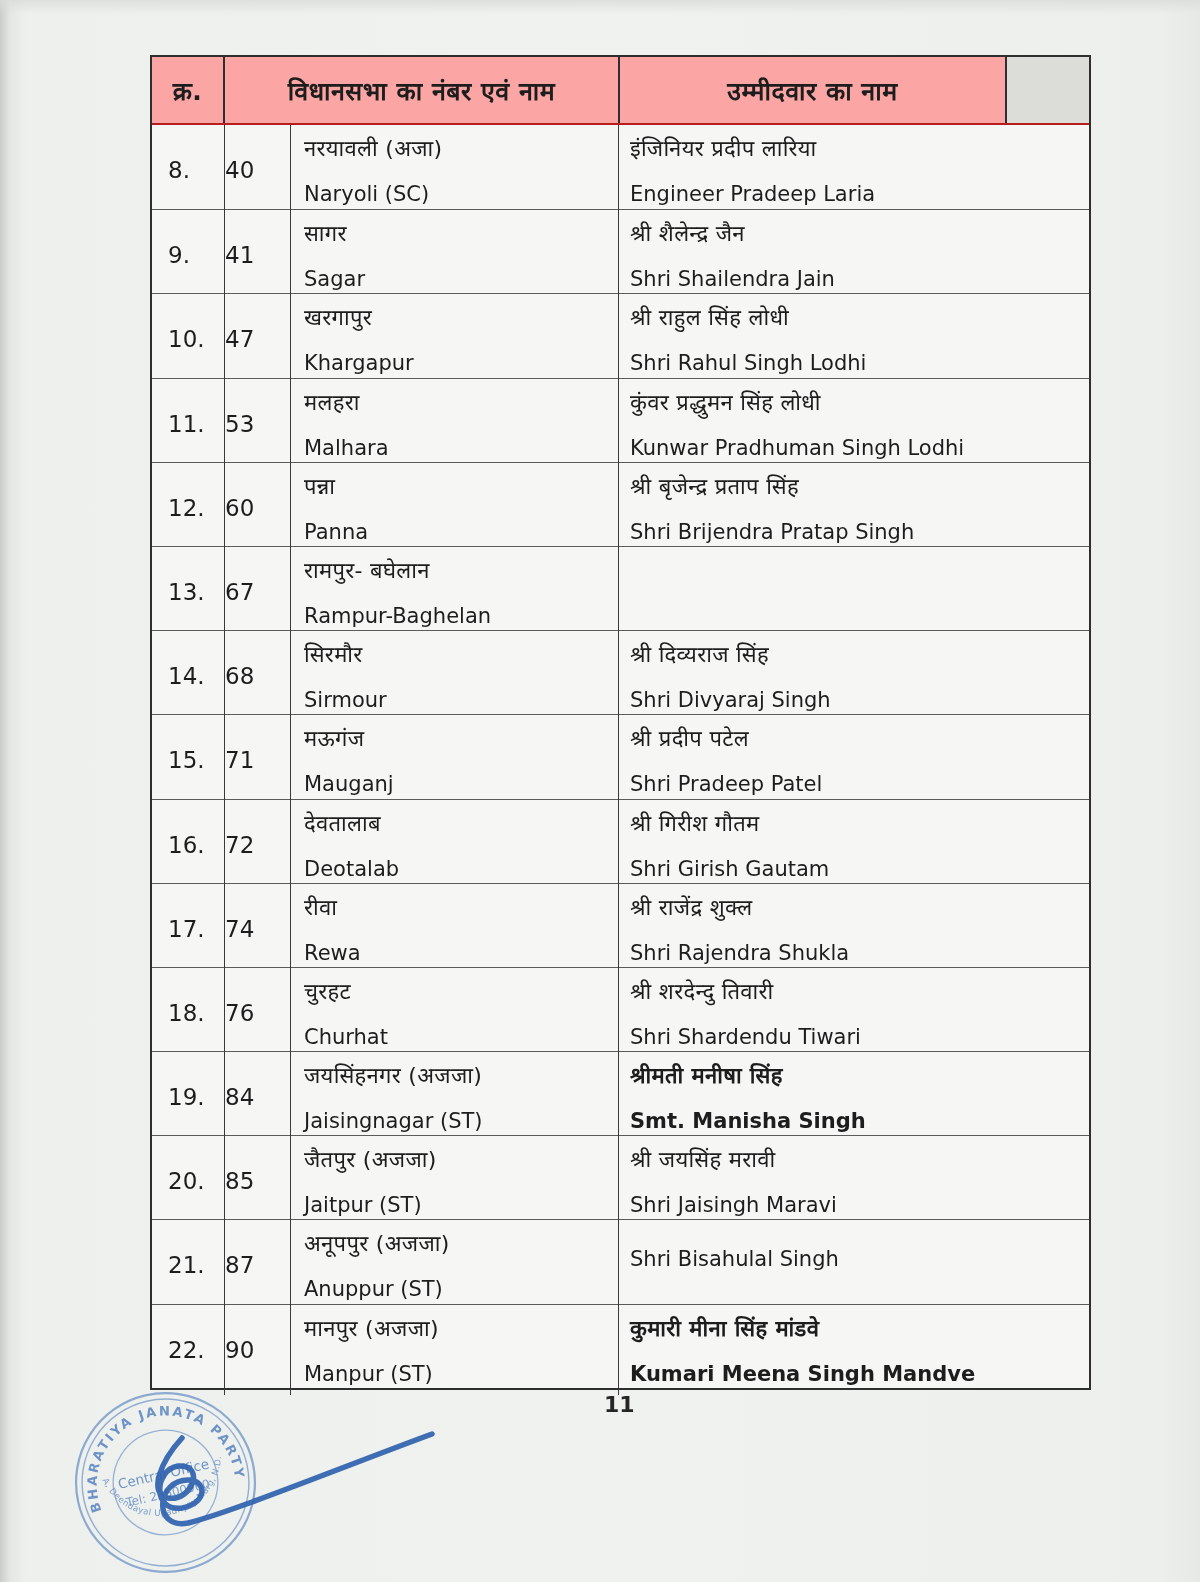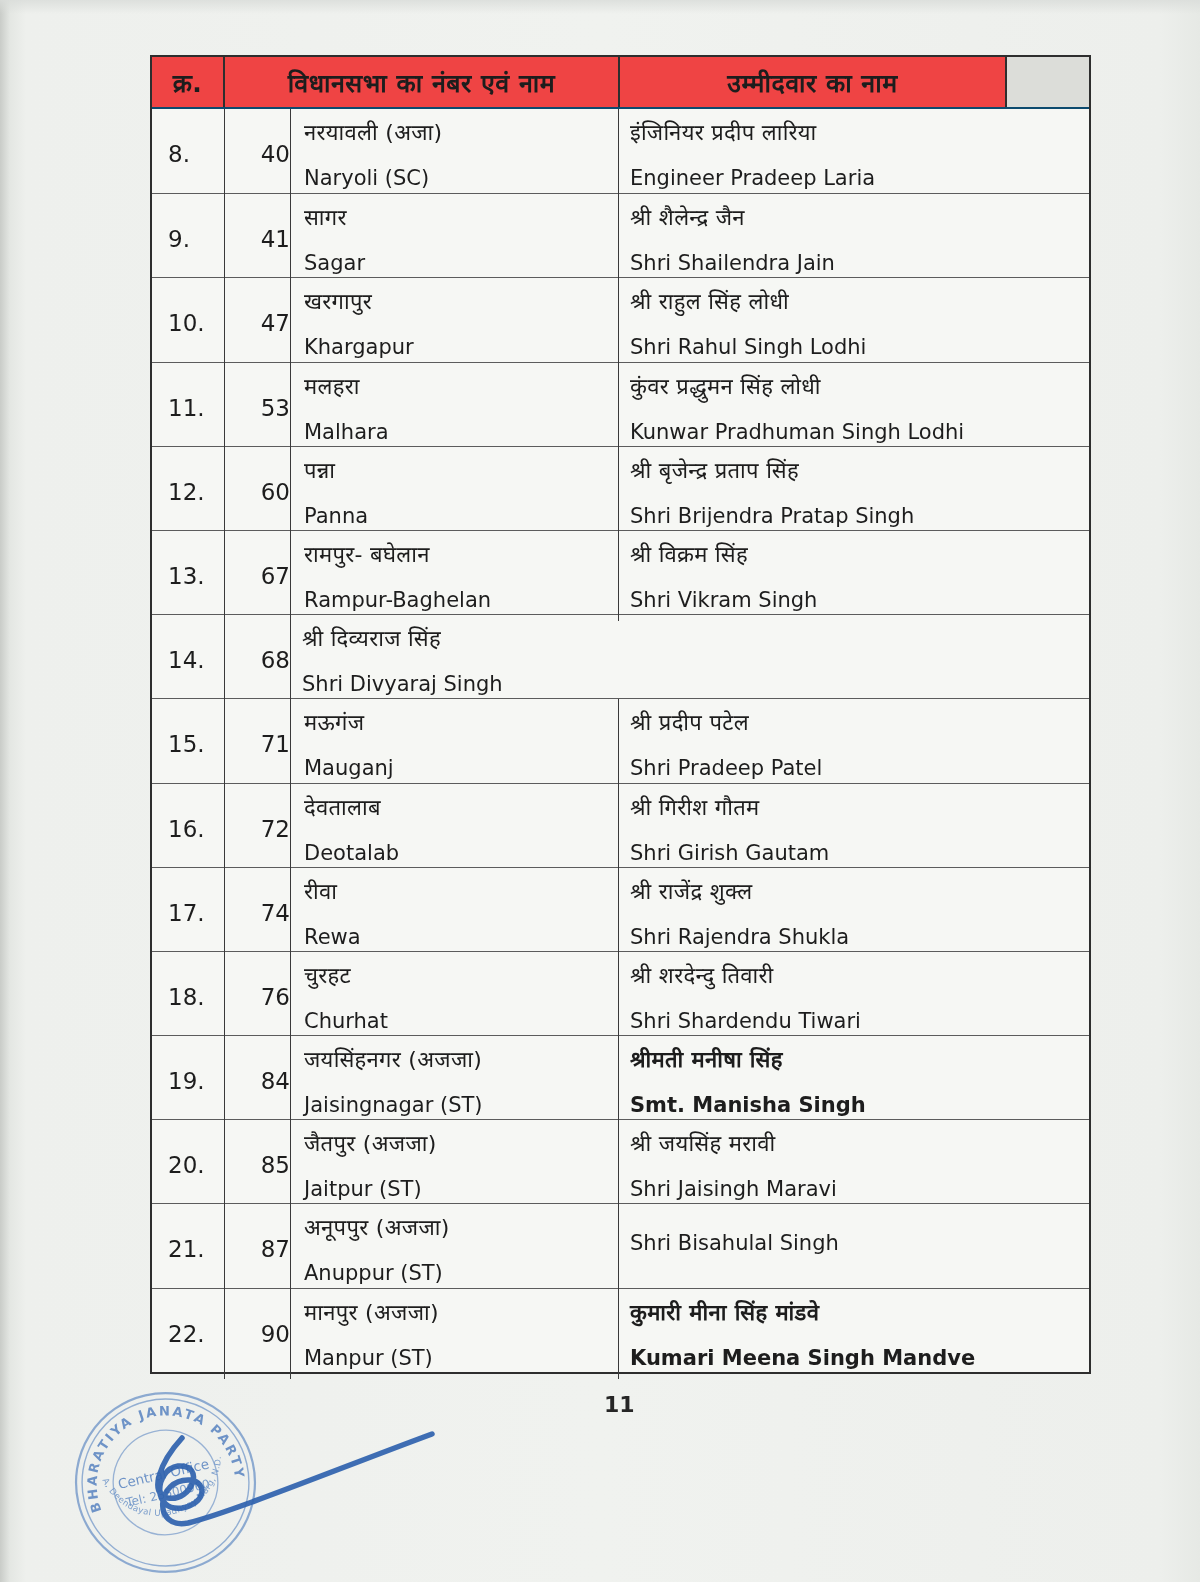"क्र." .thead { background: #ef4444 -> #fca5a5; border-bottom: 2px solid #0c4a6e -> 2px solid #b91c1c; height: 52px -> 68px }
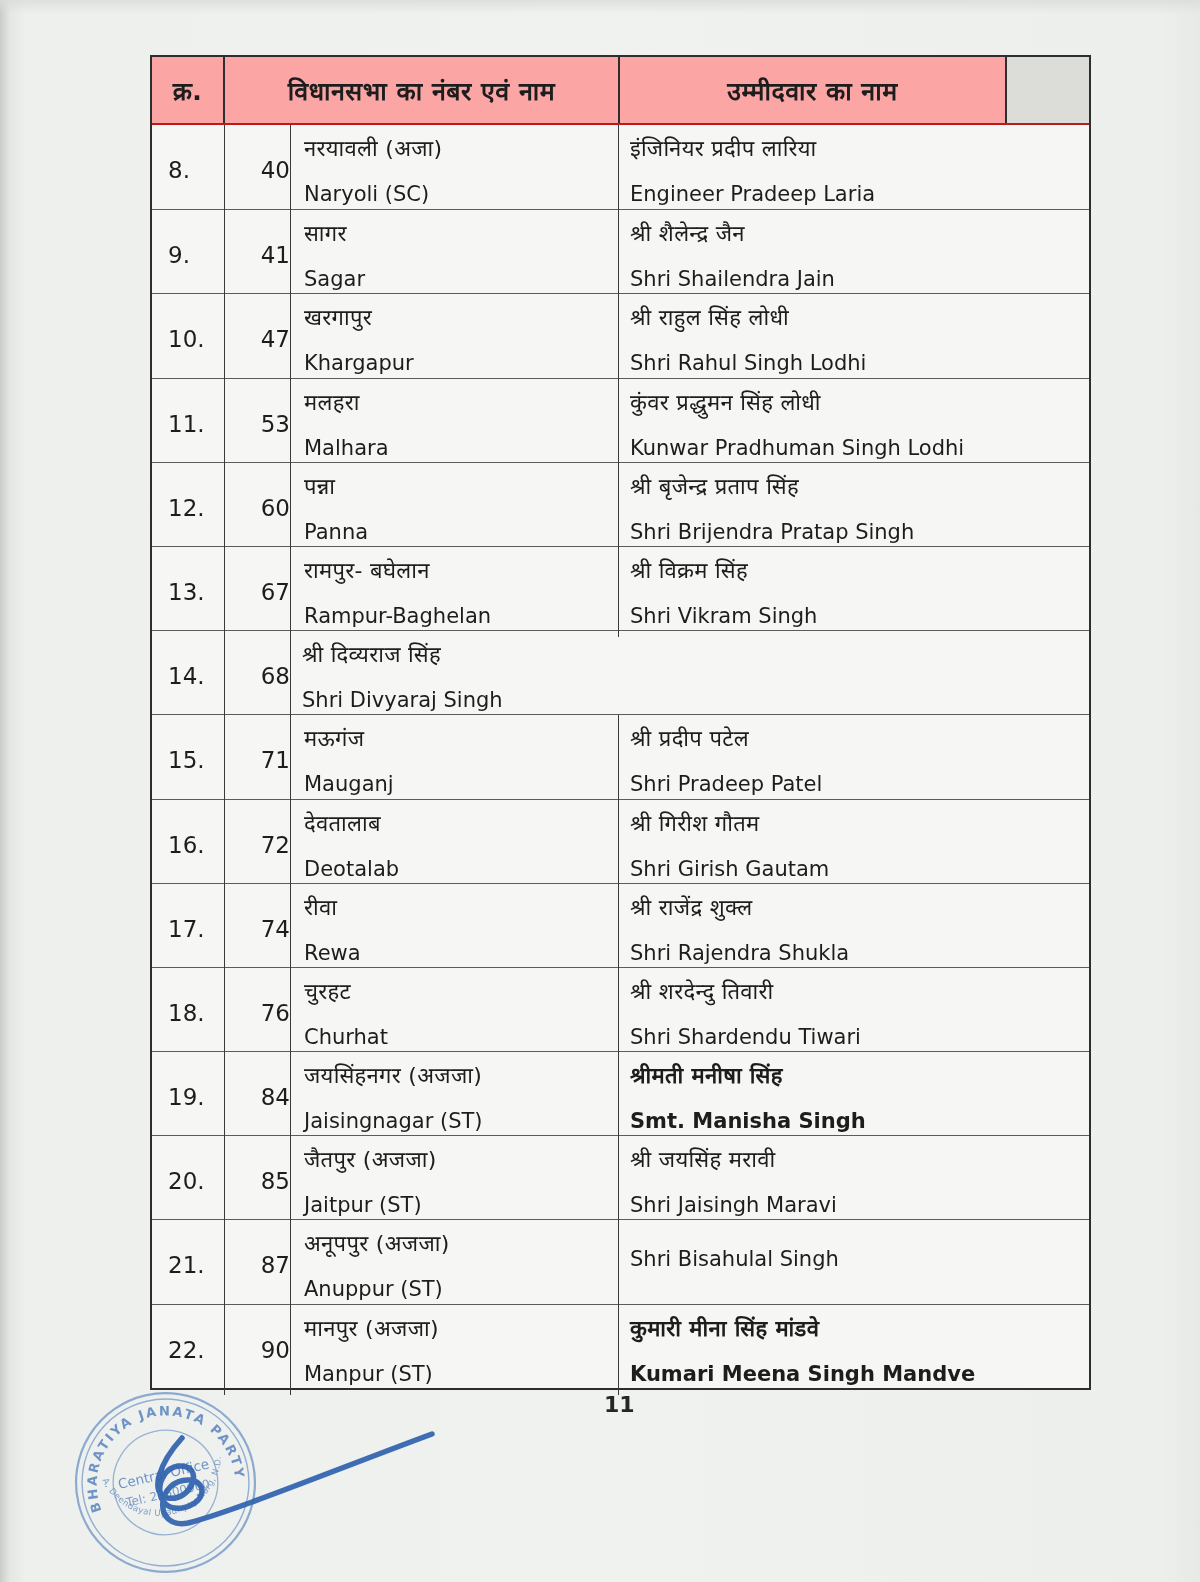"40" .cell.num { justify-content: flex-end -> flex-start }
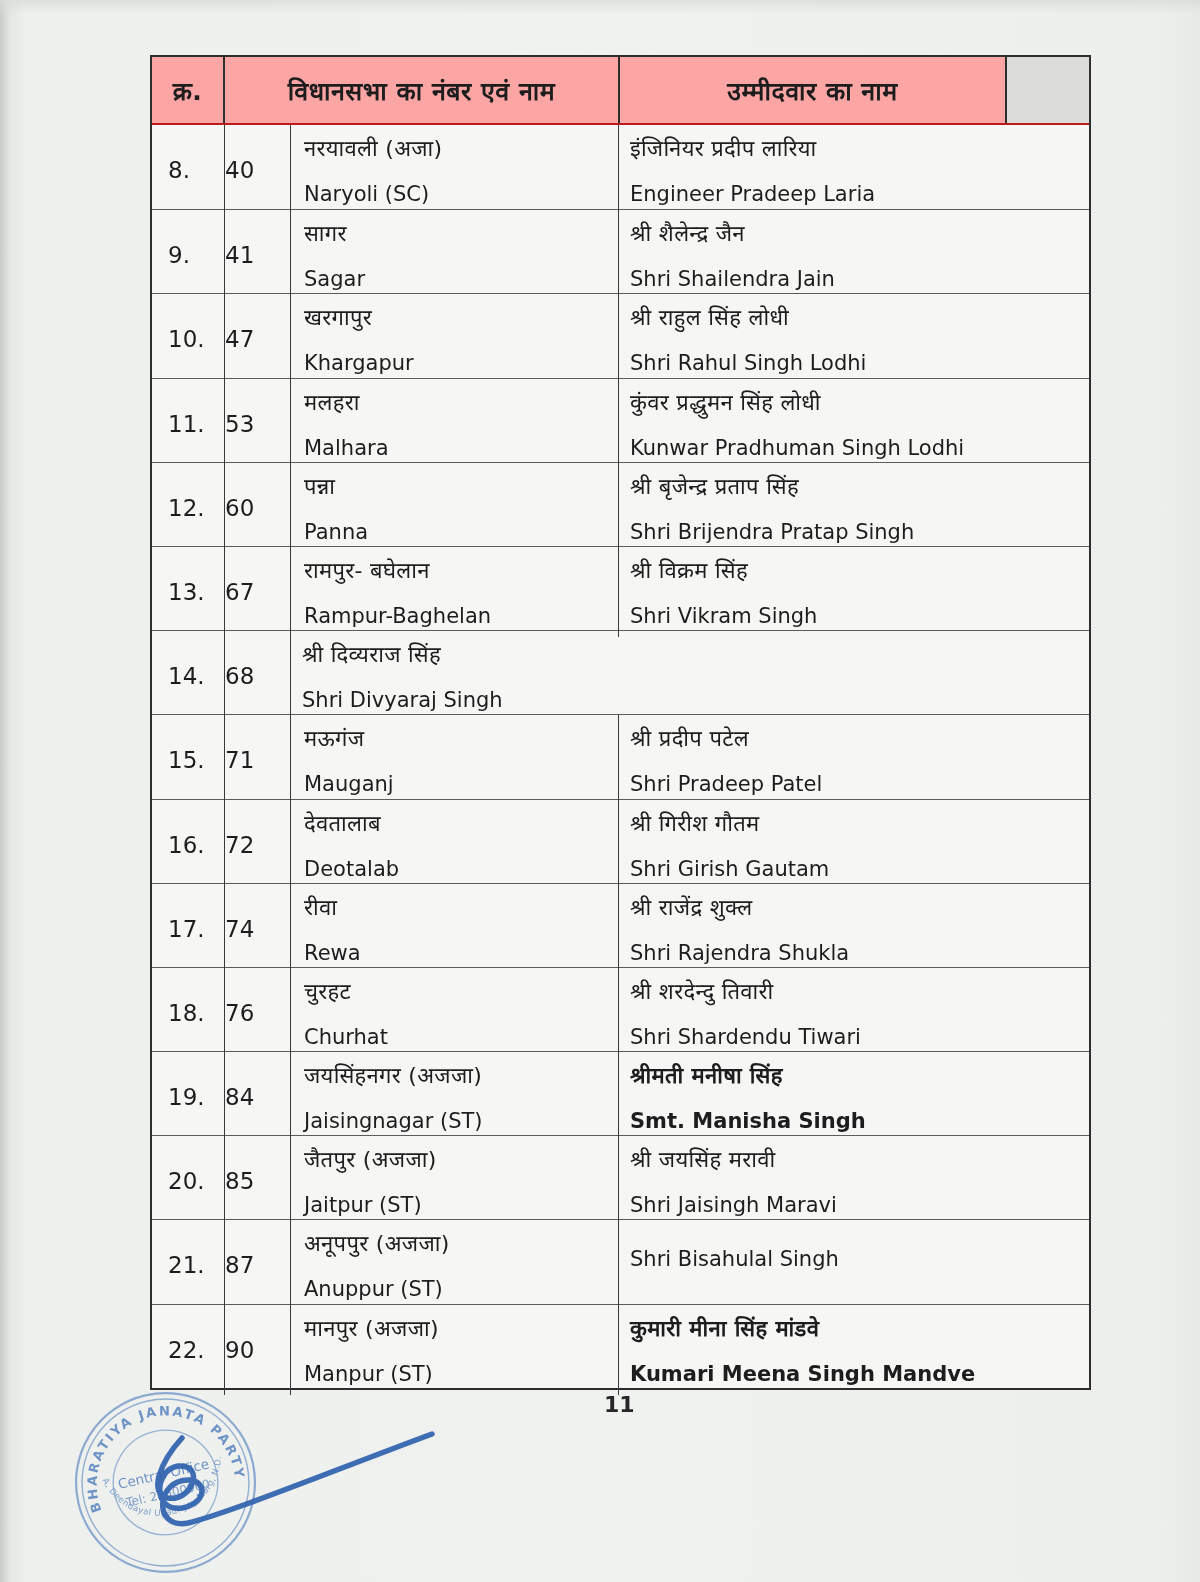"श्री विक्रम सिंह" div.cell { html: <div> <div>श्री विक्रम सिंह</div> <div>Shri Vikram Singh</div> </div> -> none }
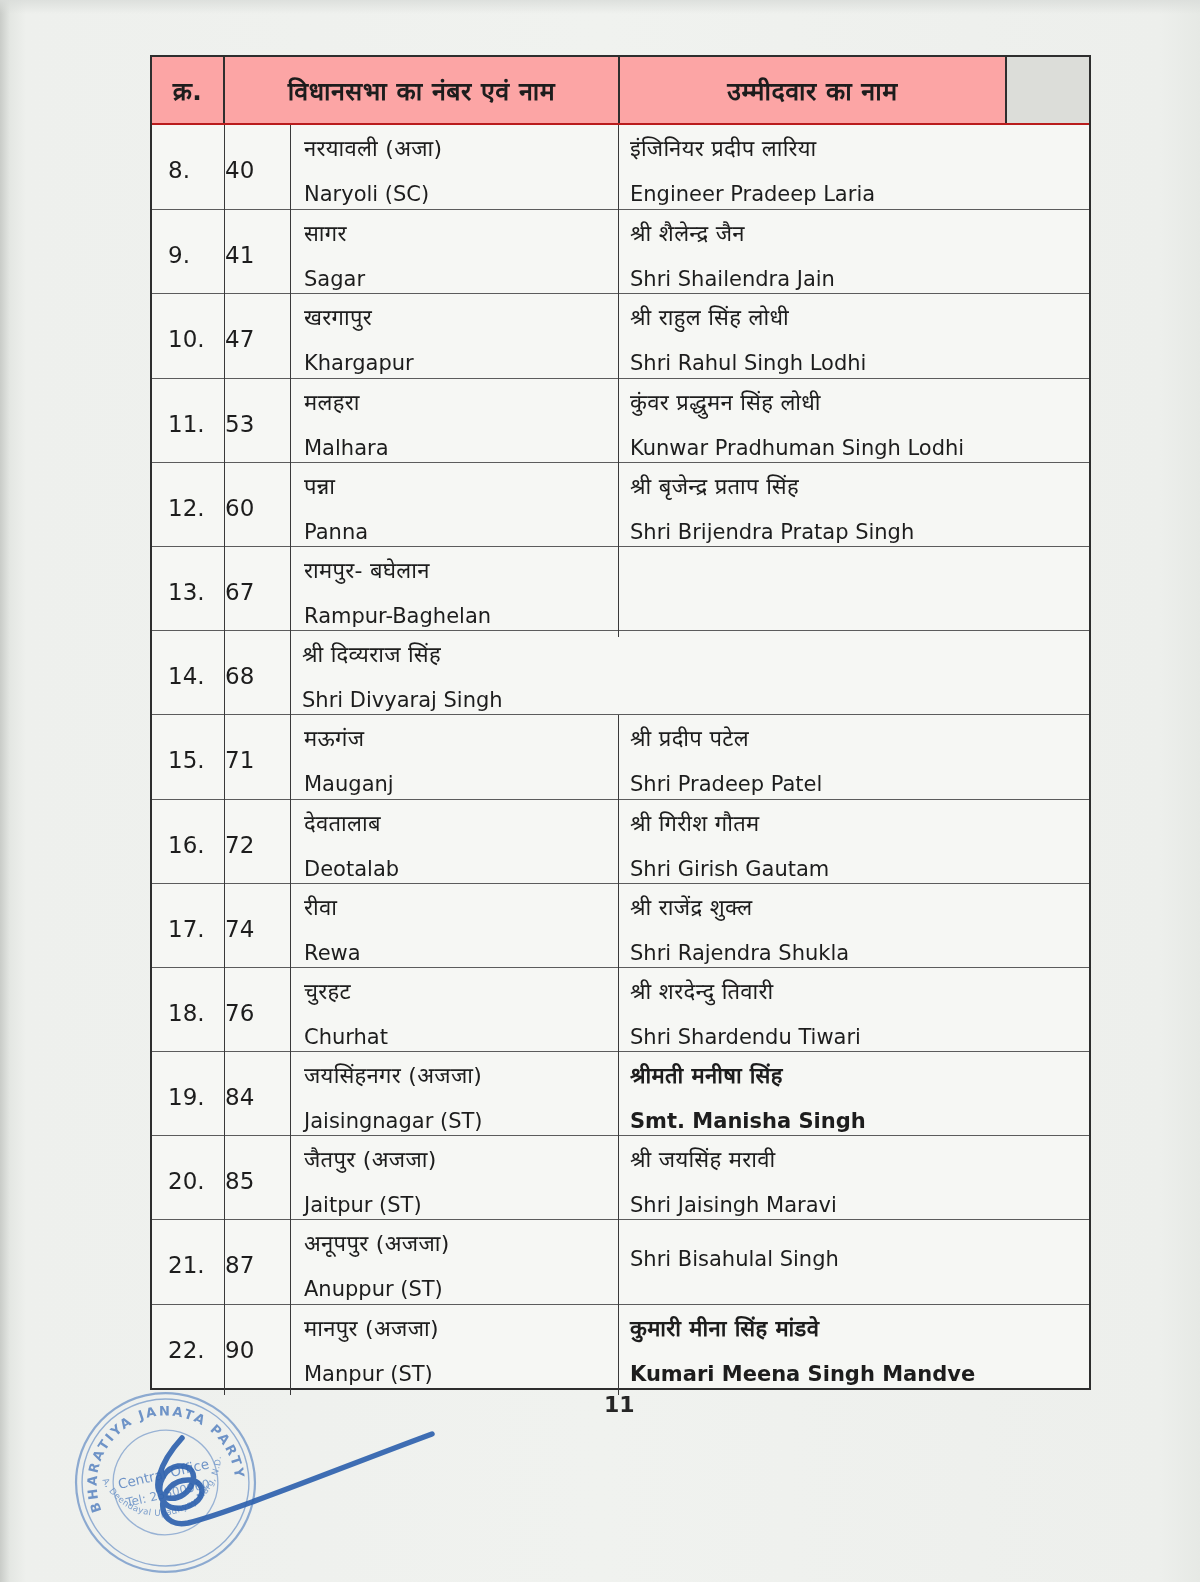"सिरमौर" div.cell { html: none -> <div> <div>सिरमौर</div> <div>Sirmour</div> </div> }
